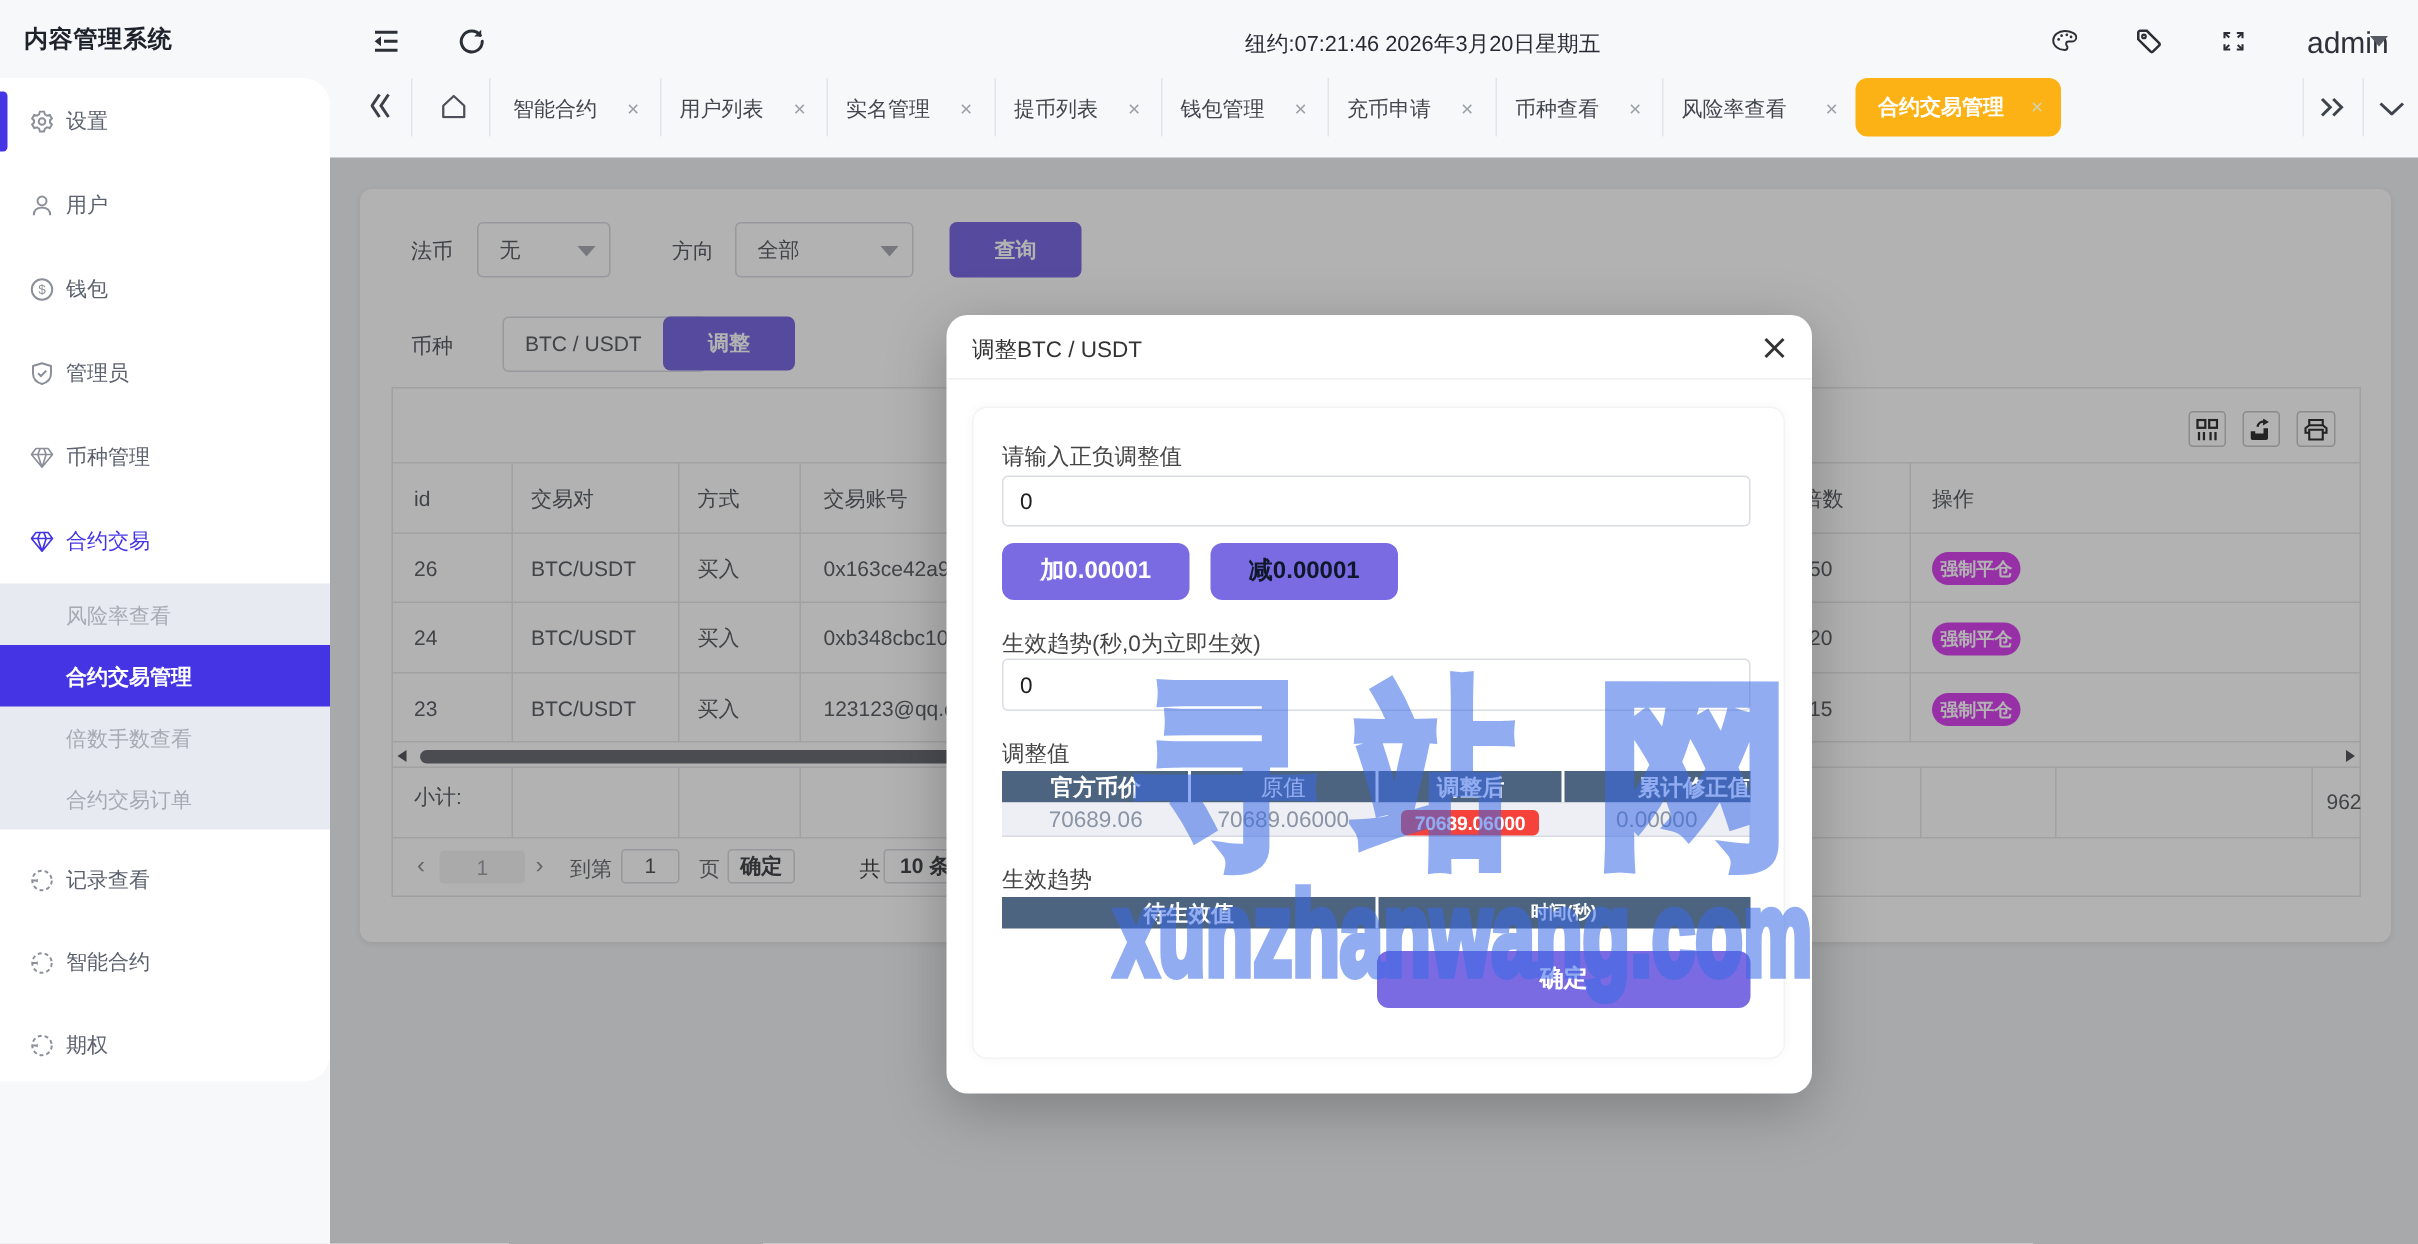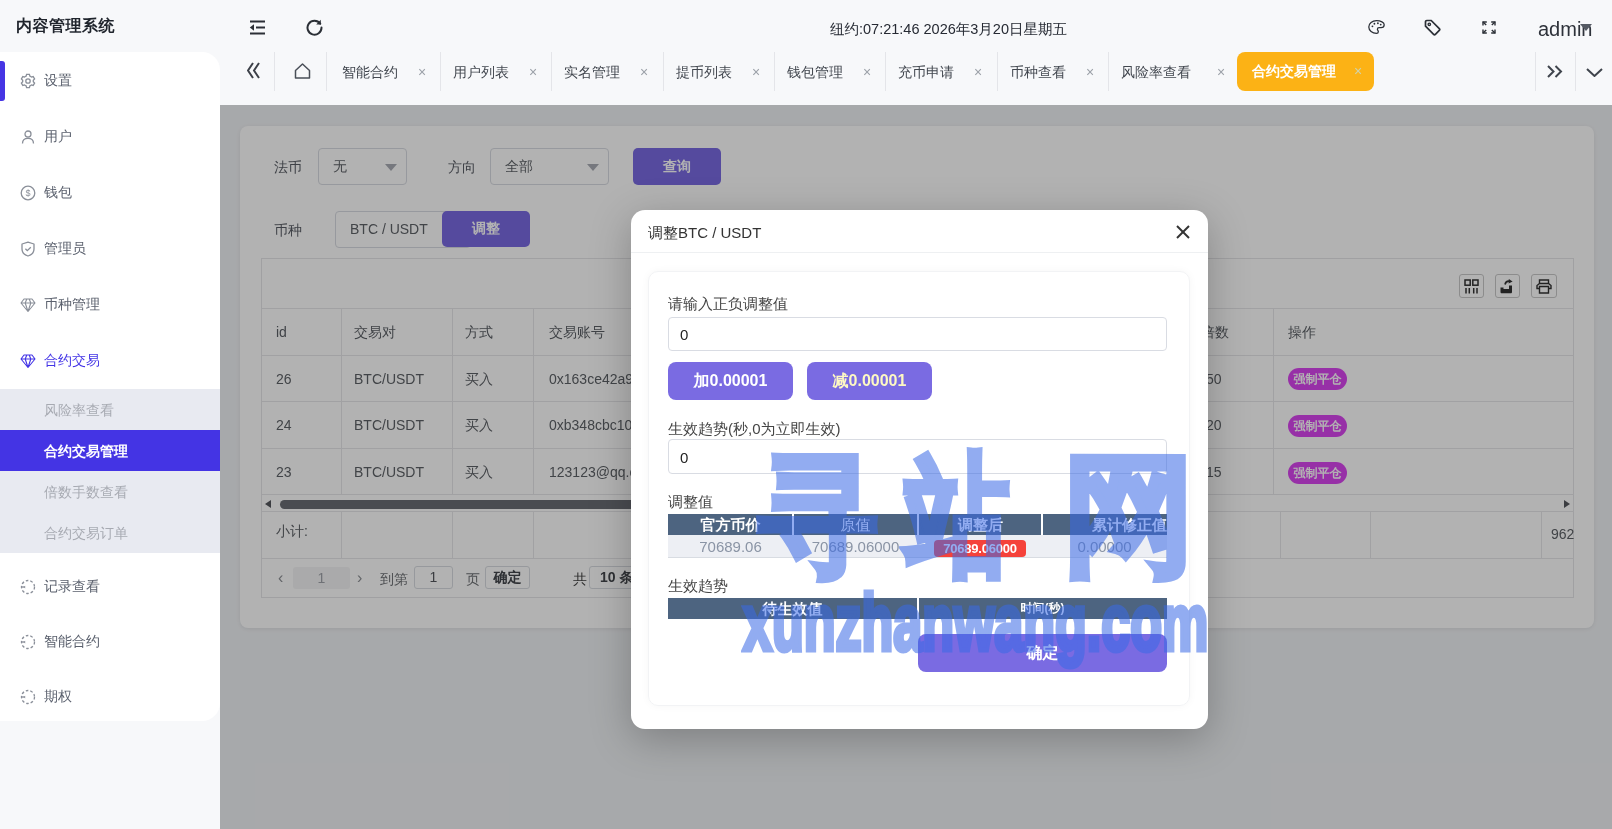"减0.00001" div.abs { color: #fef9c3 -> #0f172a }
